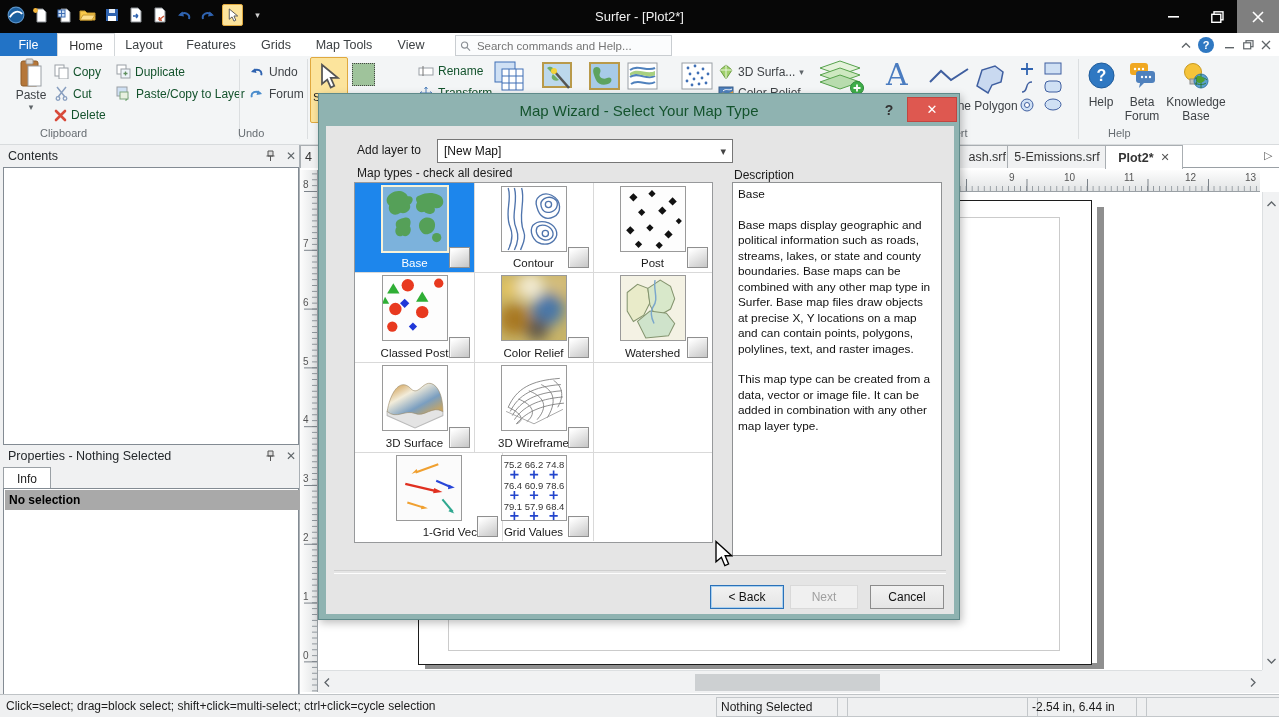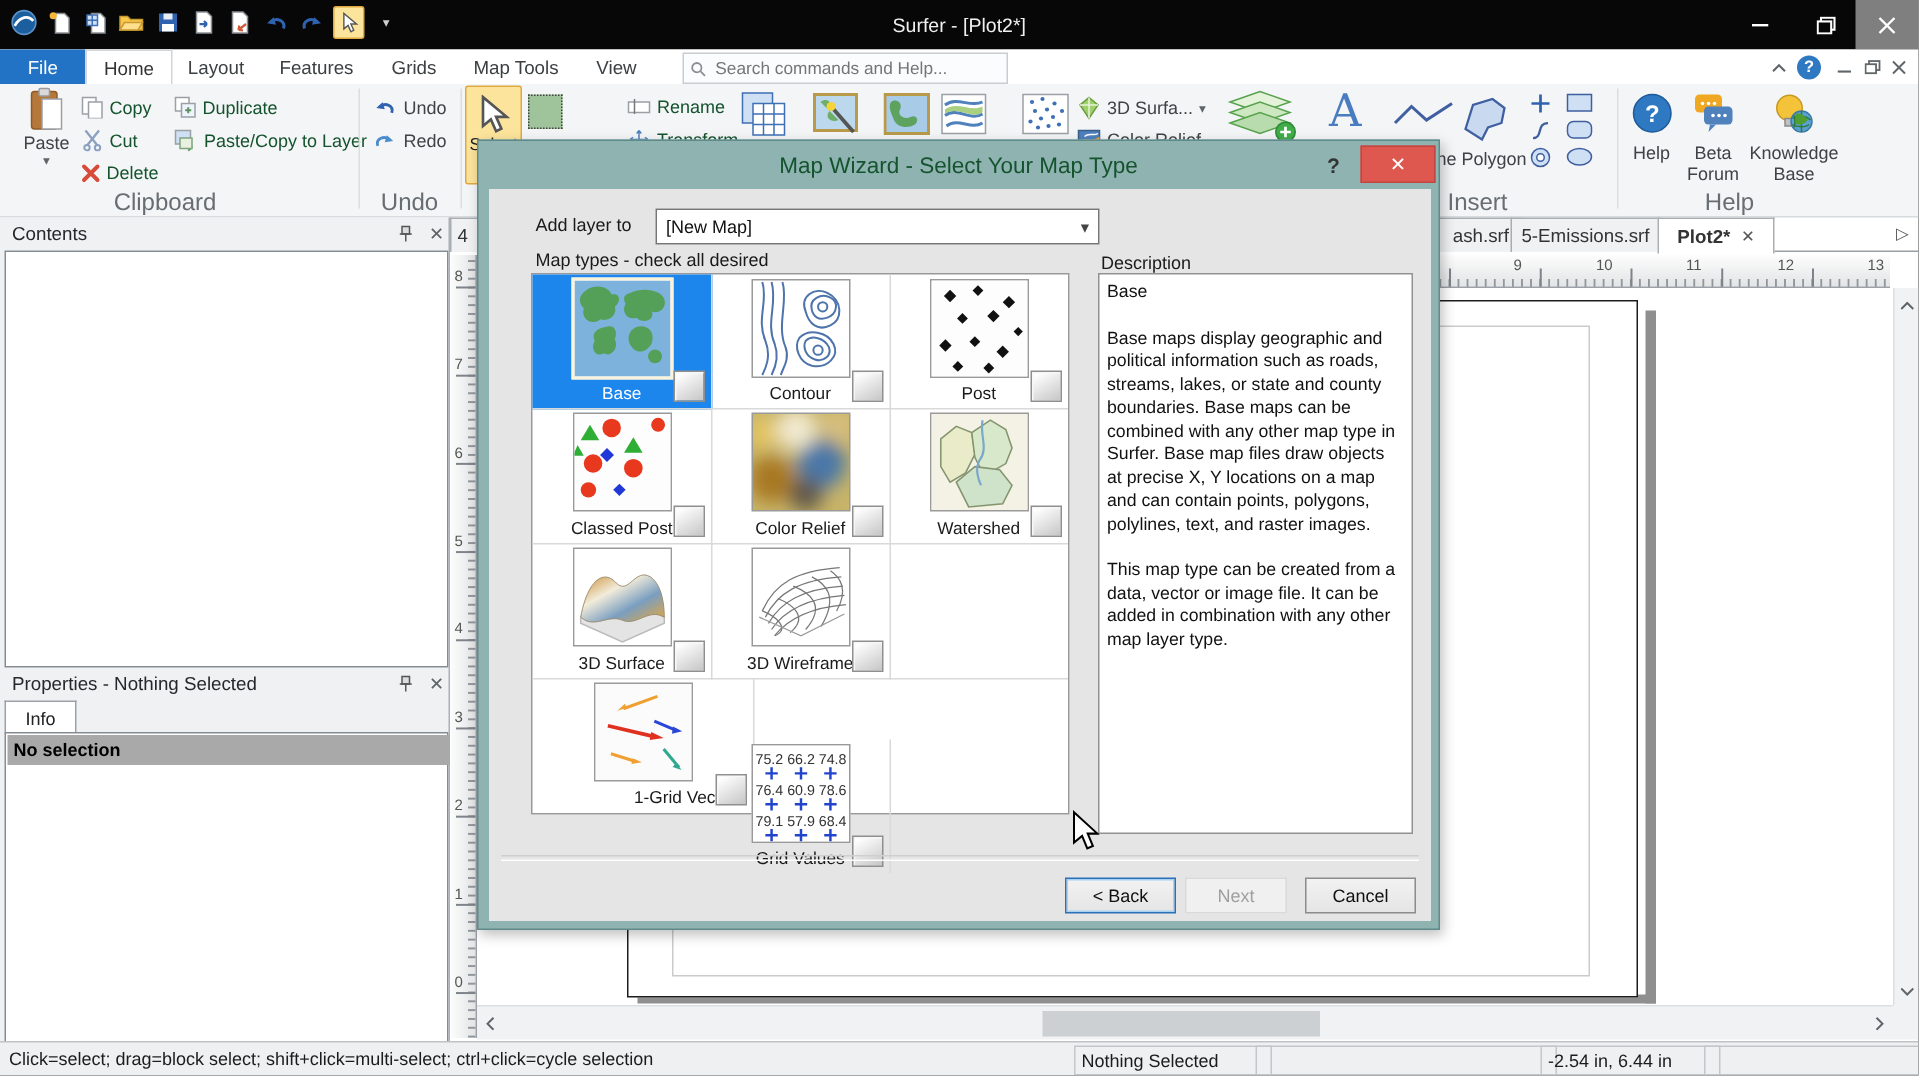"Redo" span { text: Redo -> Forum }
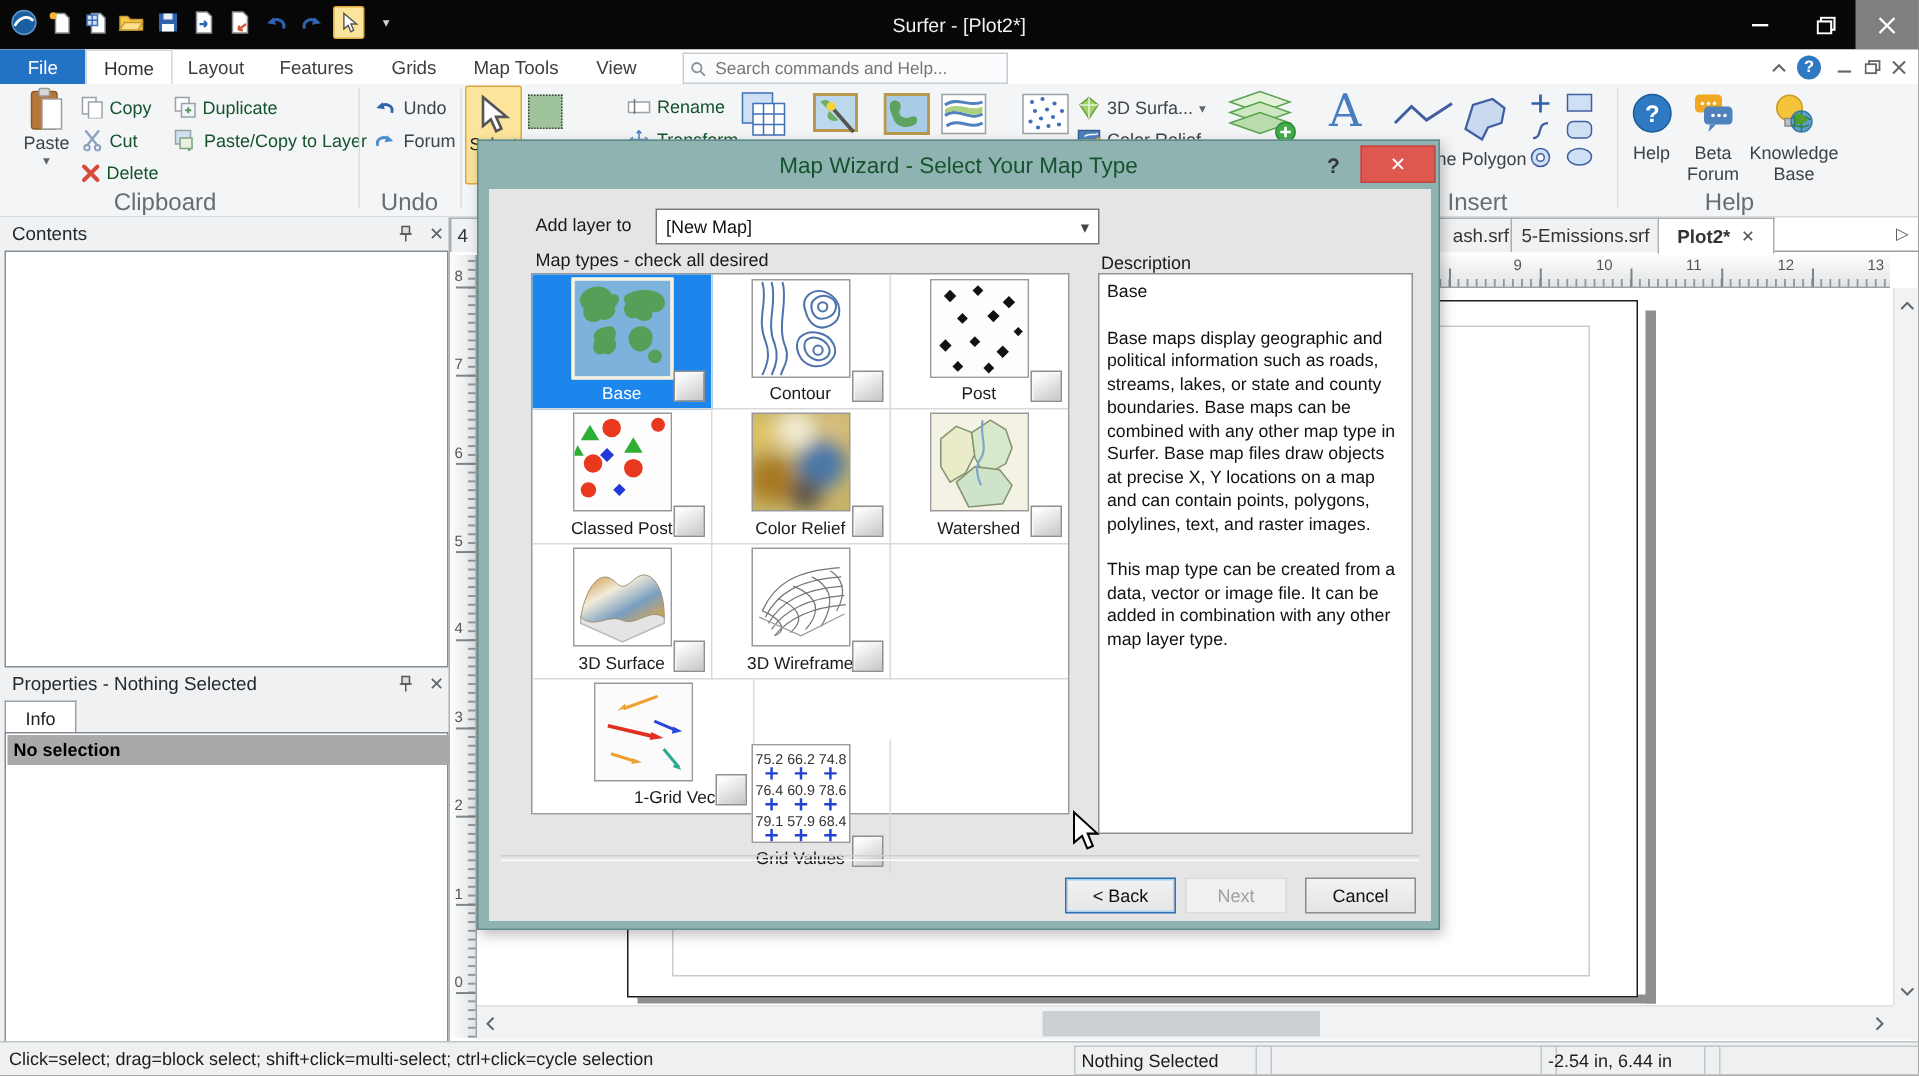"Clipboard" .grp { font-size: 16px -> 11px; text-align: center -> left }
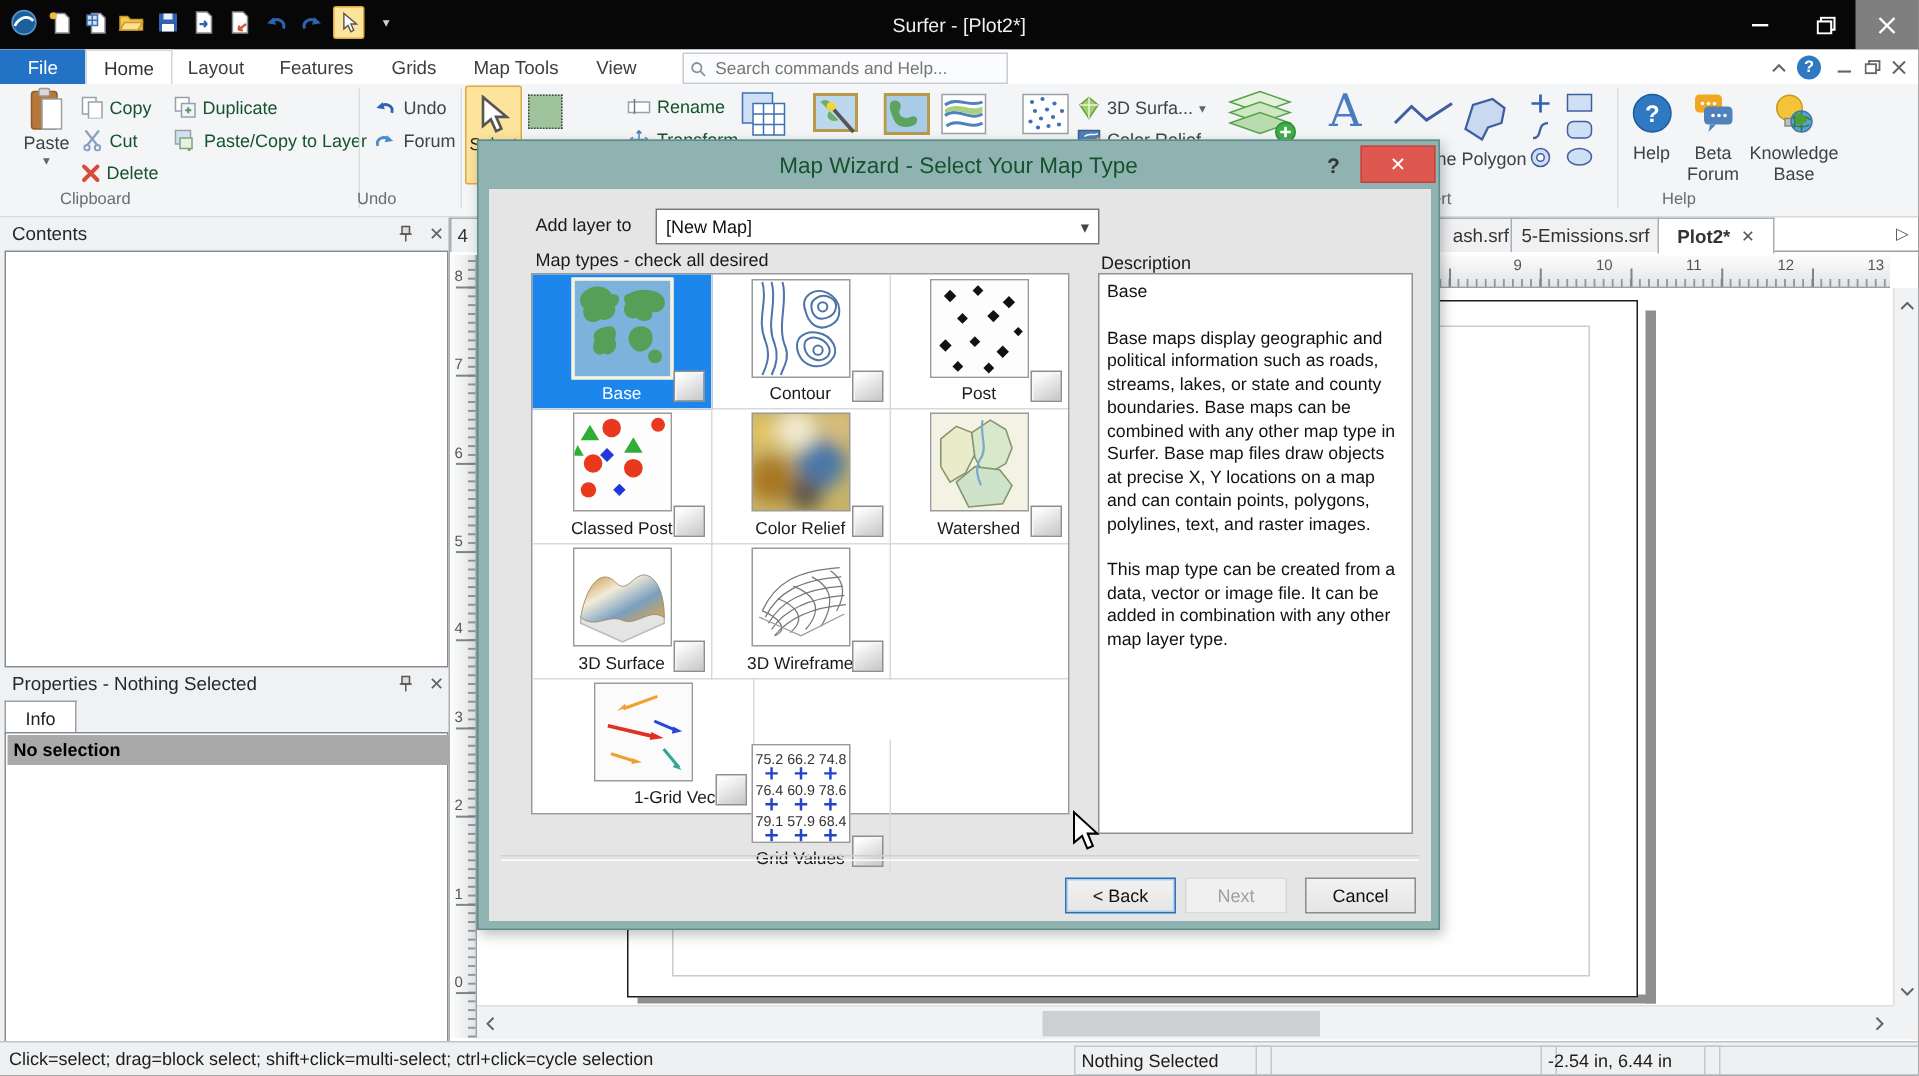"75.2 66.2 74.8" div.mtcell { margin-top: 41px -> none }
